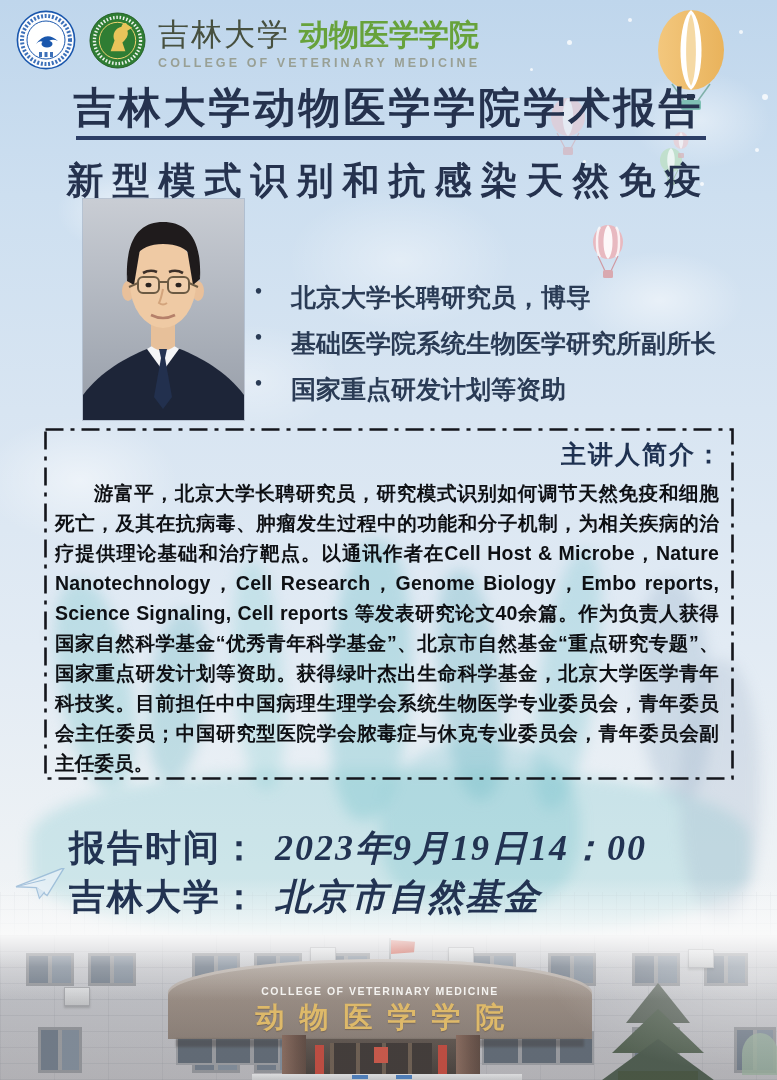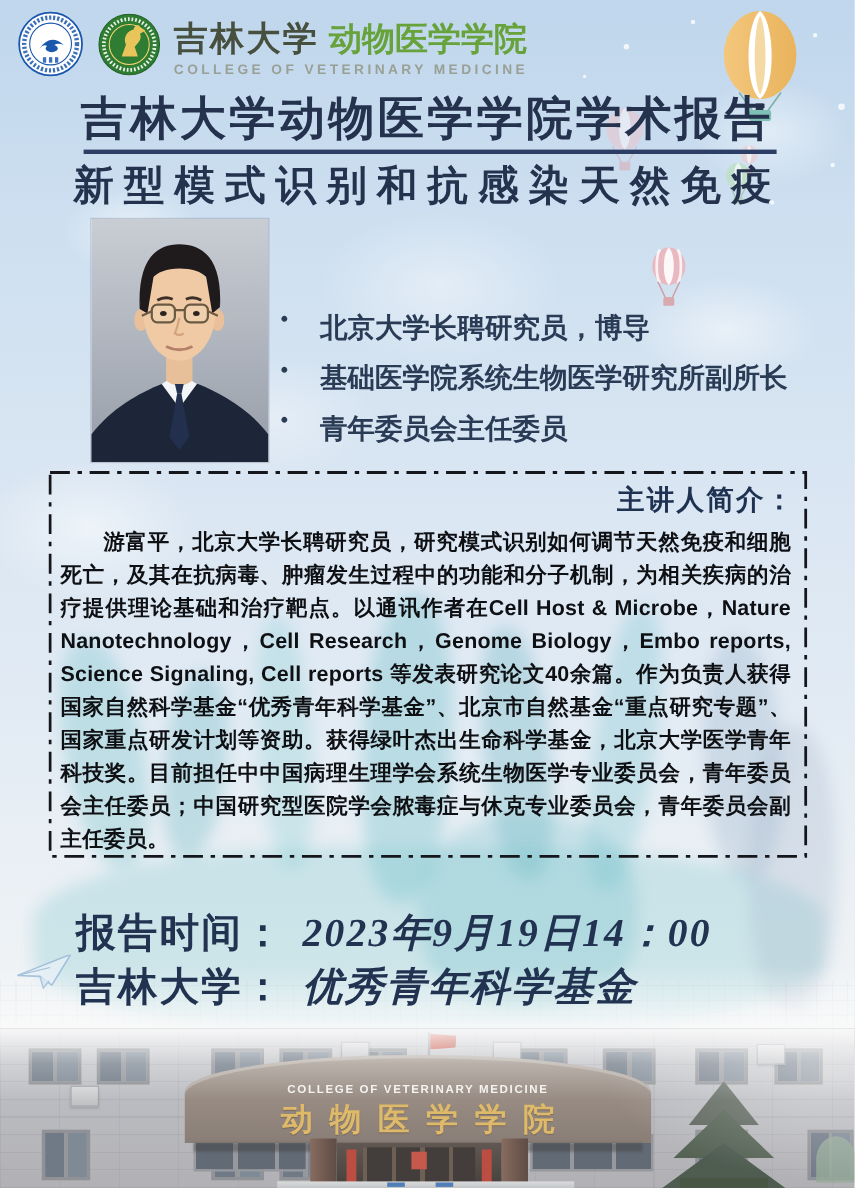"吉林大学" .uni-cn { font-weight: 700 -> 400 }
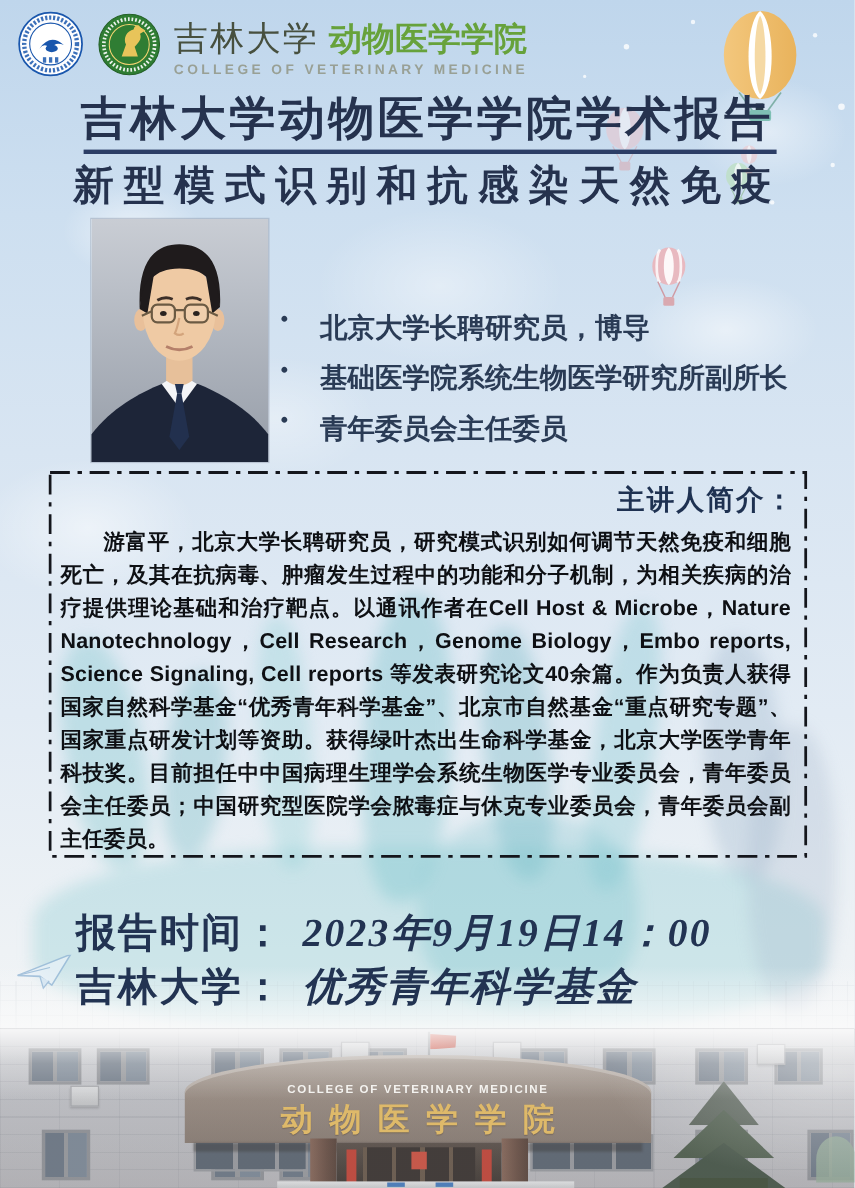"新型模式识别和抗感染天然免疫" .subtitle { top: 144px -> 156px }
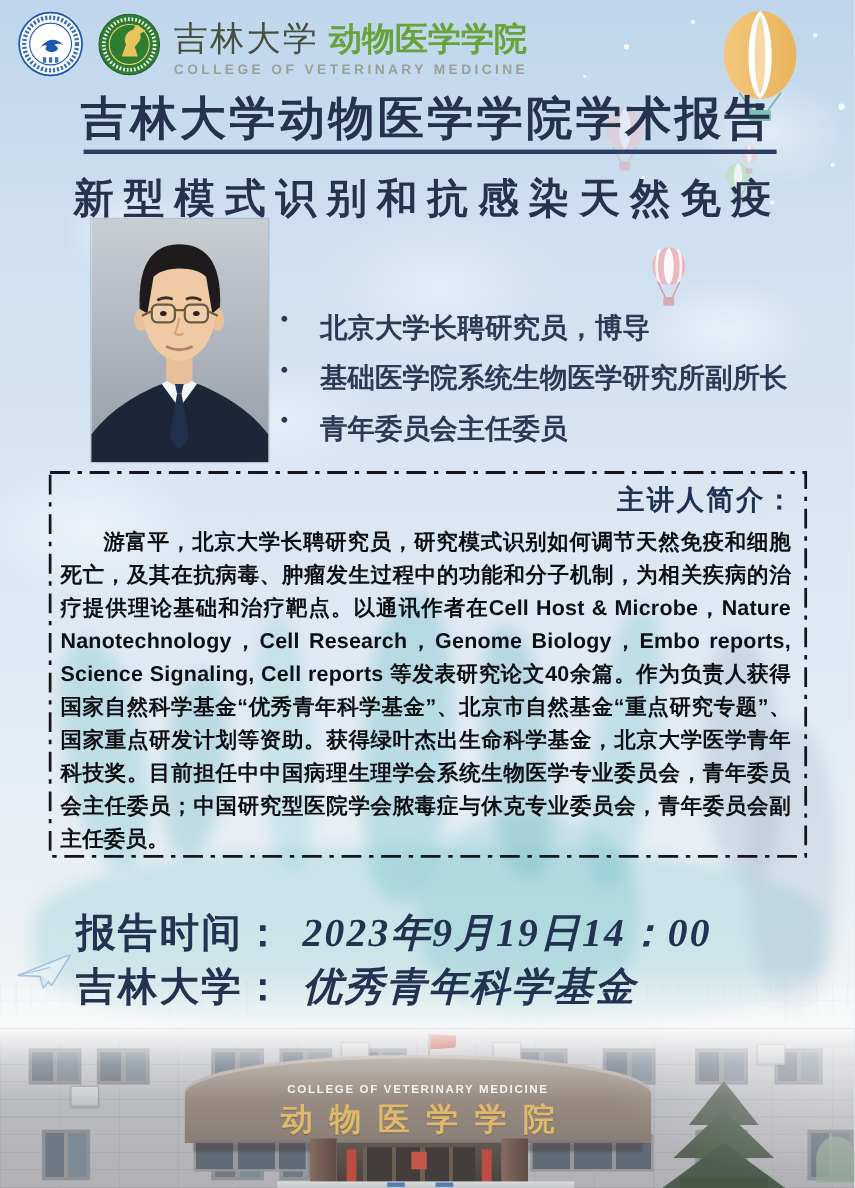"青年委员会主任委员" span { text: 青年委员会主任委员 -> 国家重点研发计划等资助 }
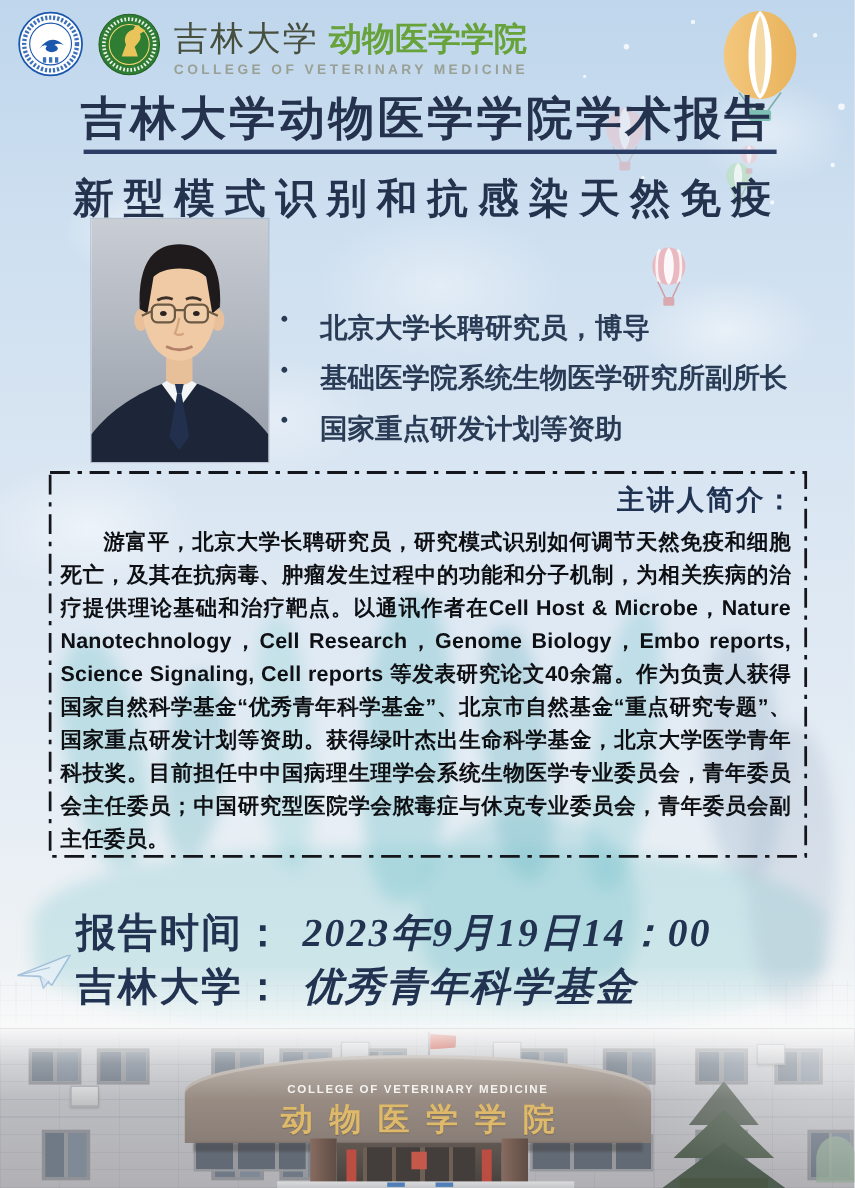"优秀青年科学基金" span.val { text: 优秀青年科学 -> 北京市自然 }
